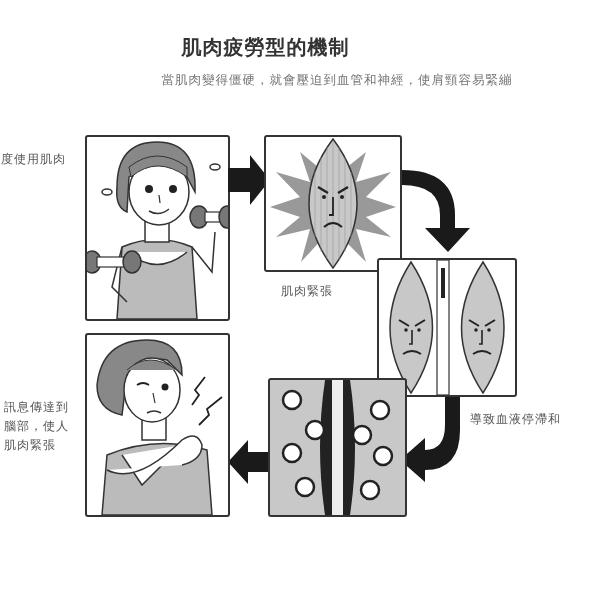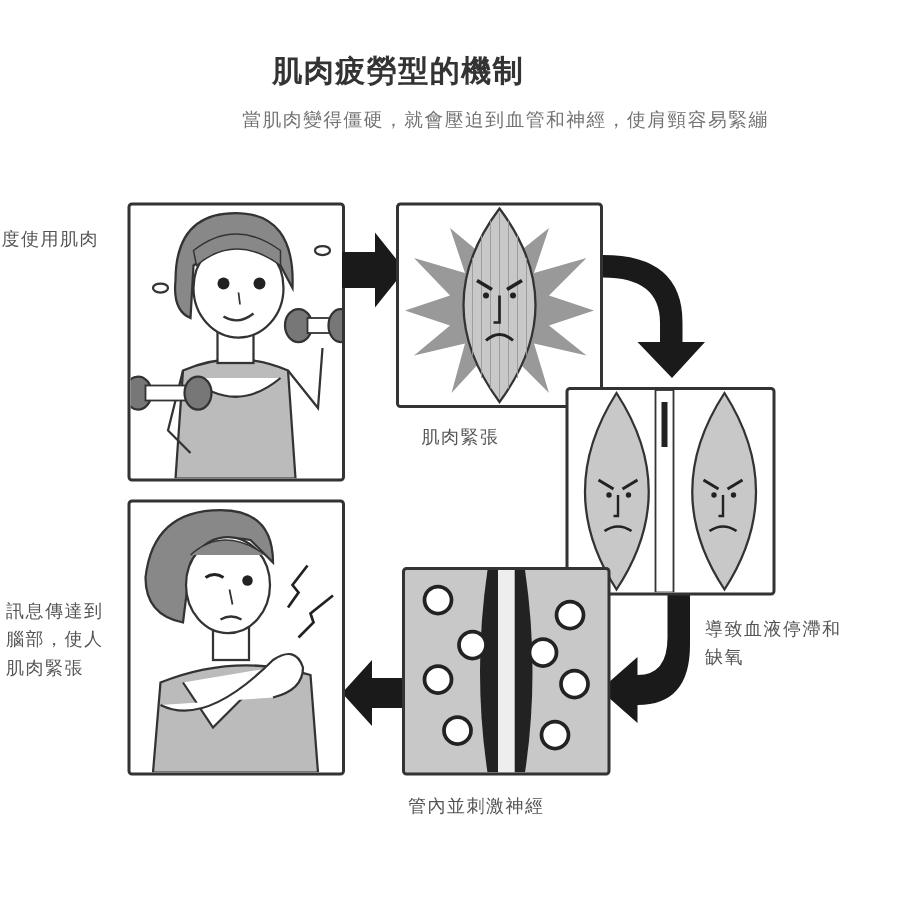"缺氧" div { html: <div>缺氧</div> -> none }
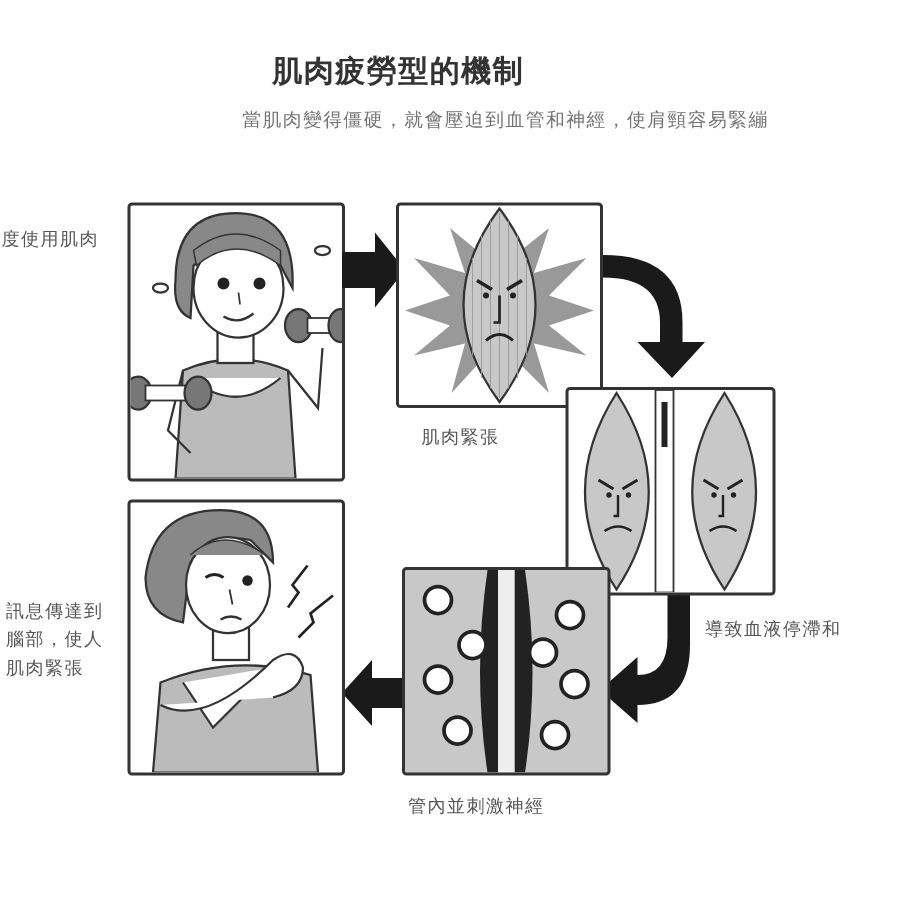"管內並刺激神經" div { html: <div>管內並刺激神經</div> -> none }
